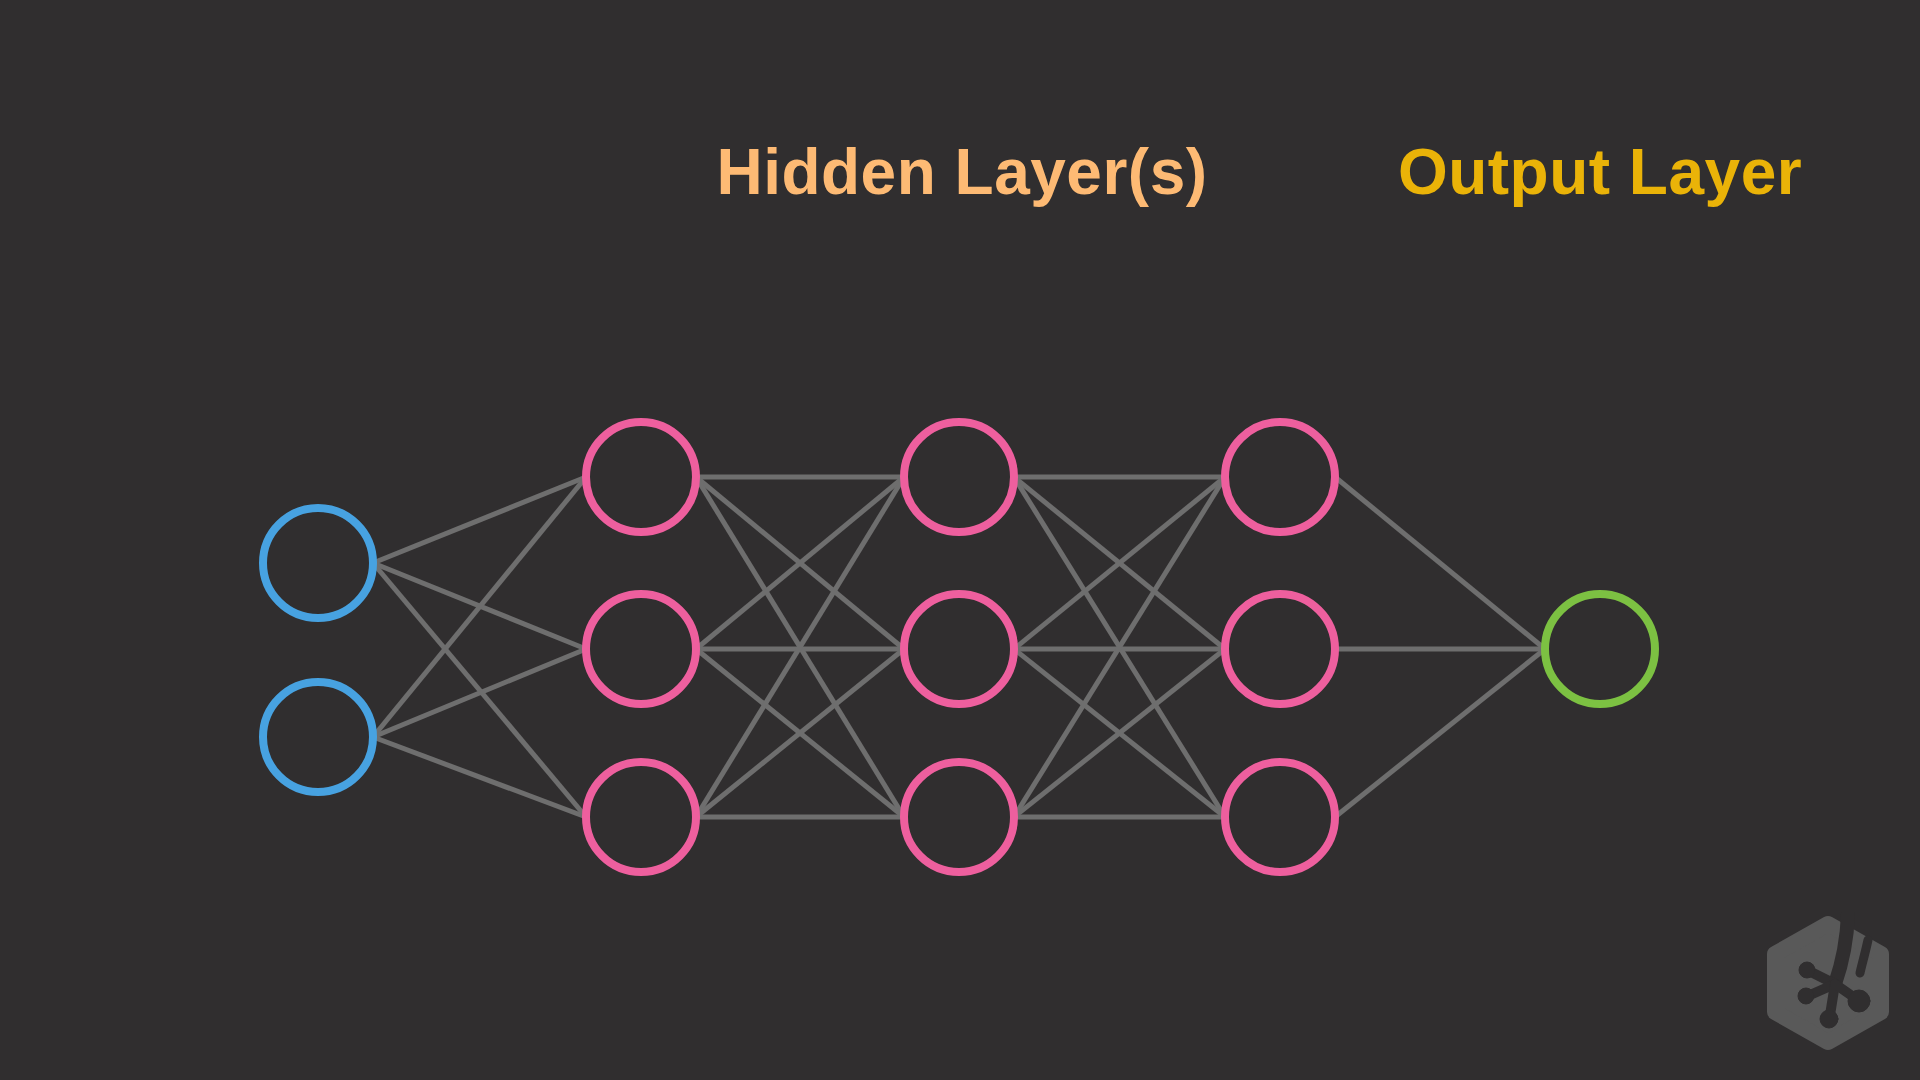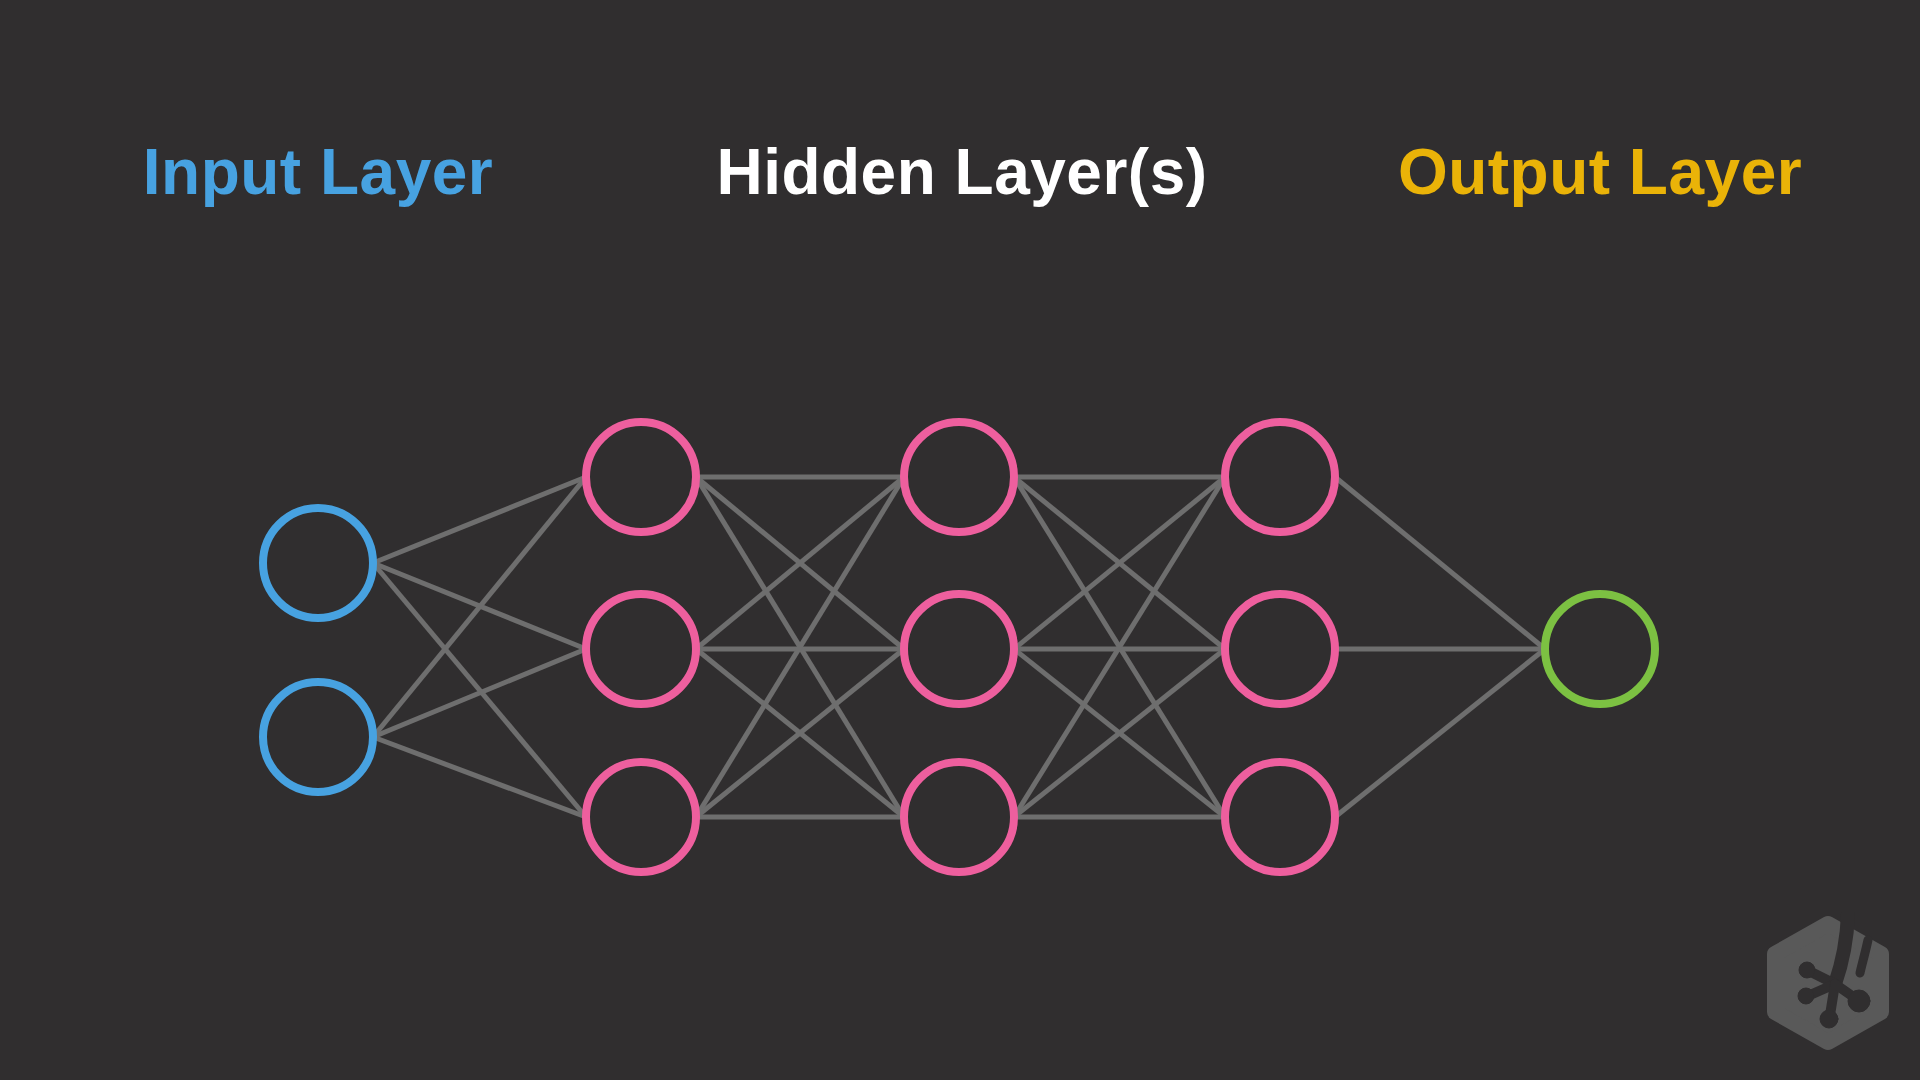"Input Layer" div.layer-label { html: <div>Input Layer</div> -> none }
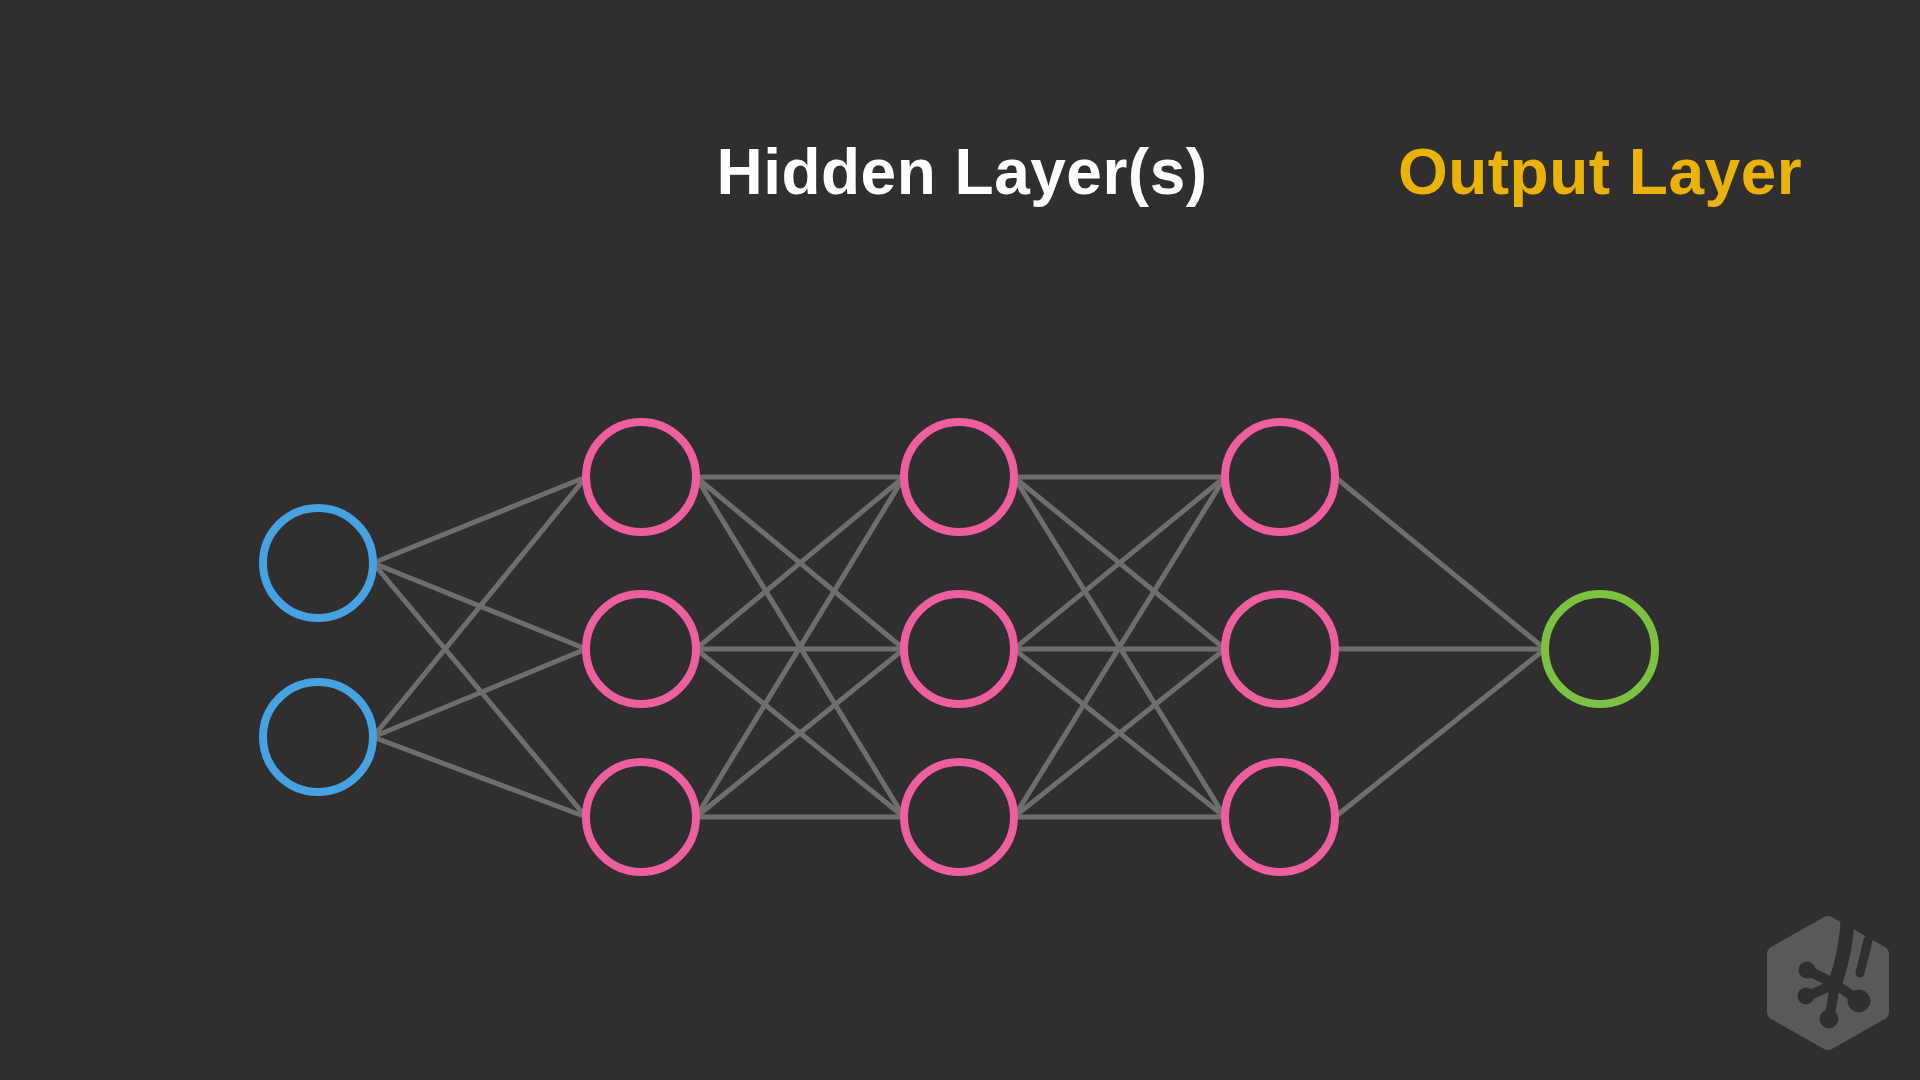"Hidden Layer(s)" div.layer-label { color: #ffffff -> #fdba74 }
